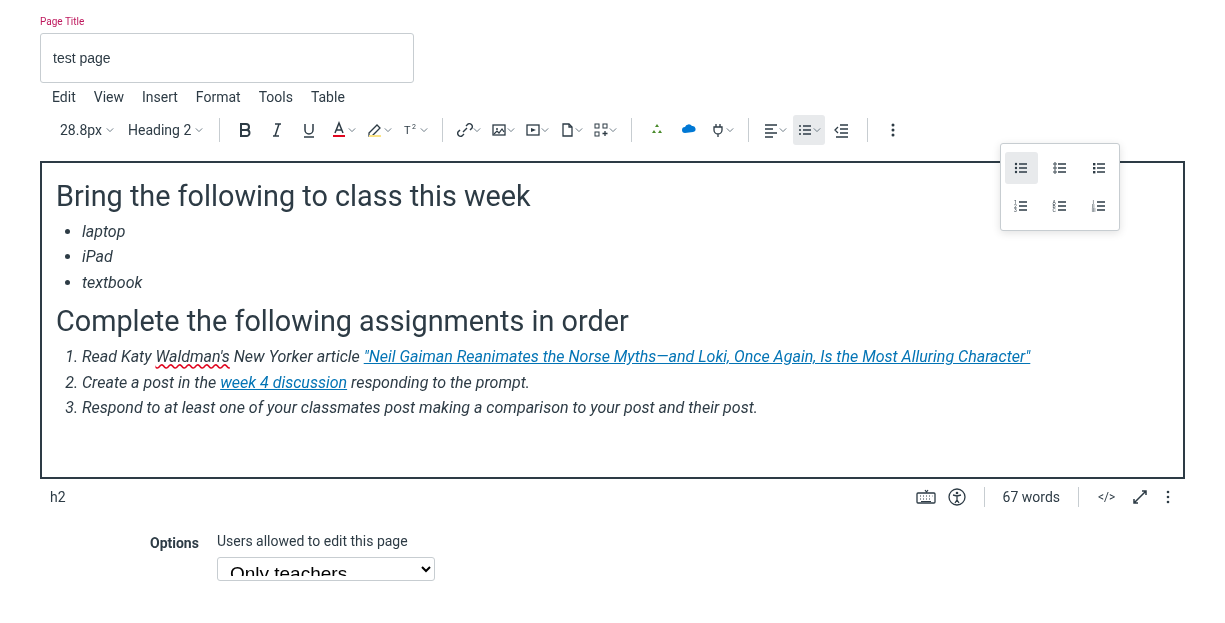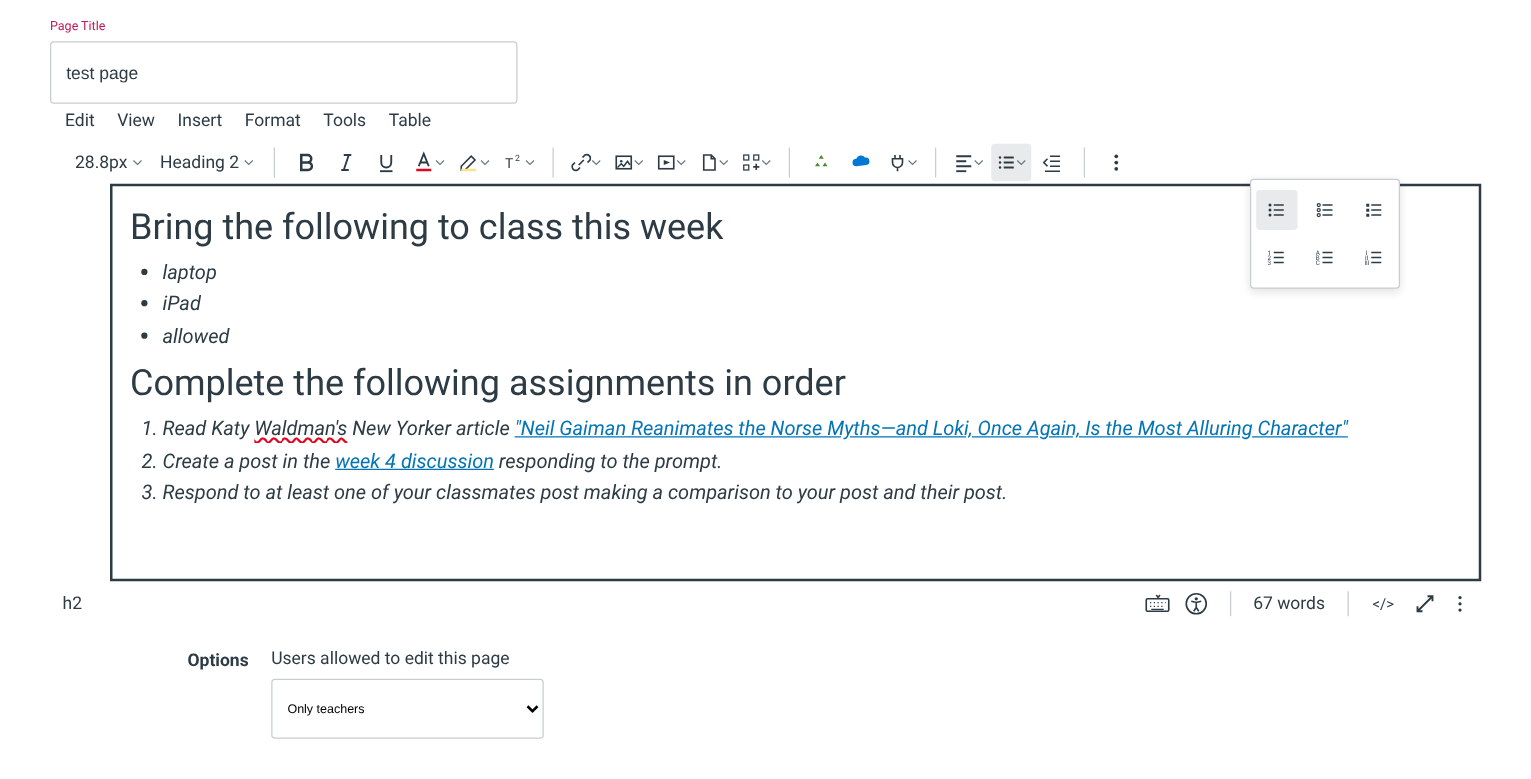"28.8px" .toolbar { padding: 4px 4px 2px 14px -> 4px 4px 16px 14px }
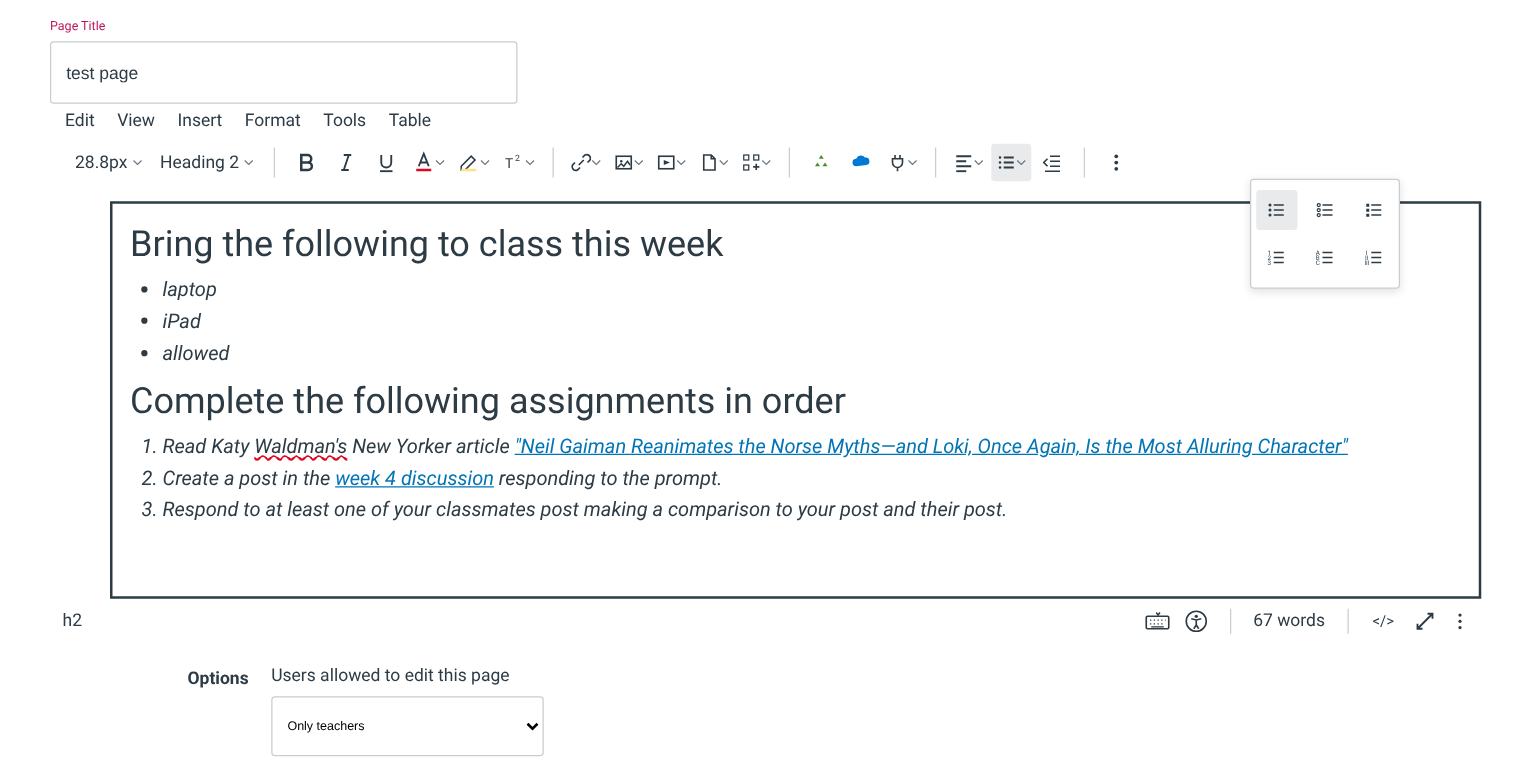"Bring the following to class" .editor { margin-left: 48px -> none }
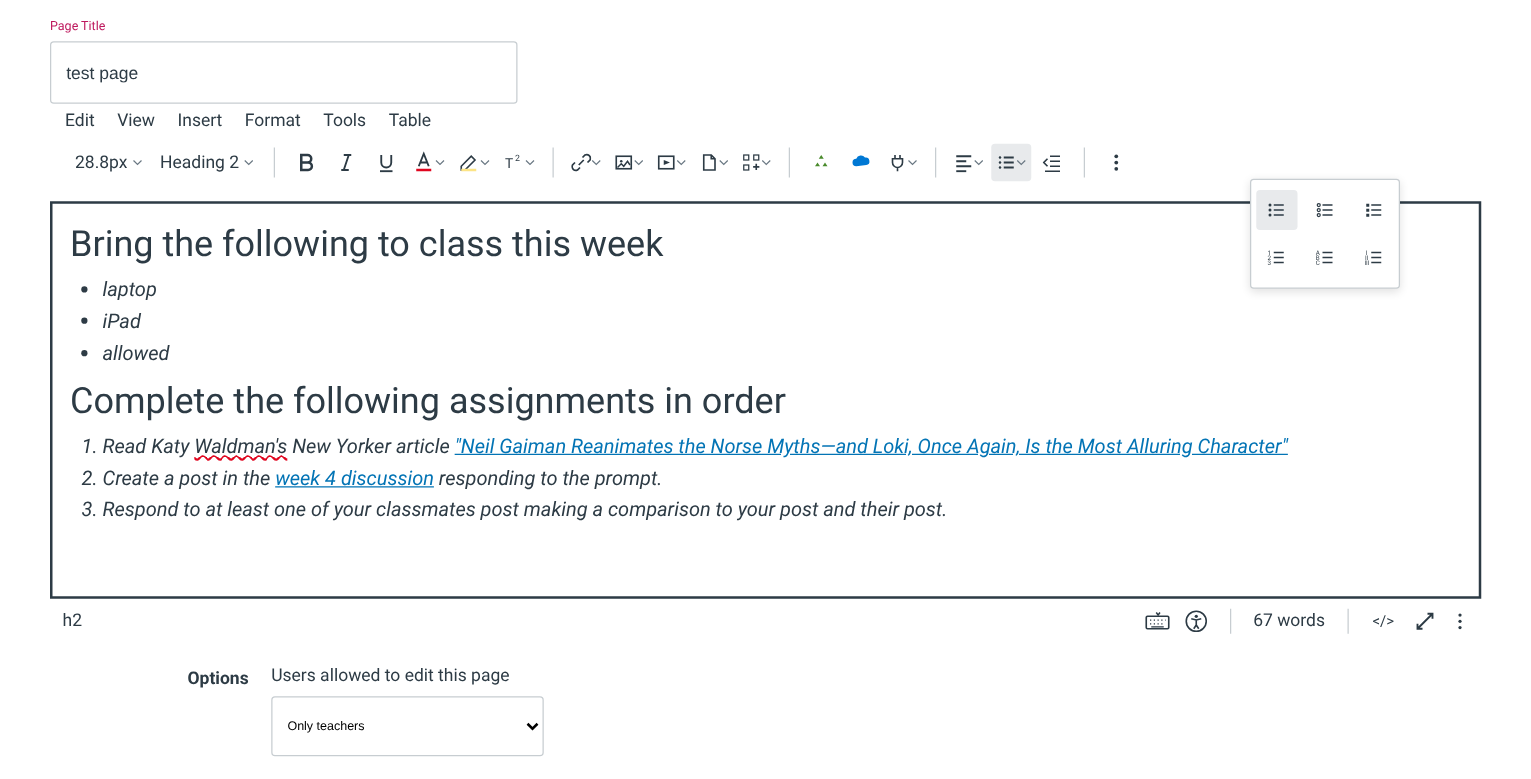"allowed" li { text: allowed -> textbook }
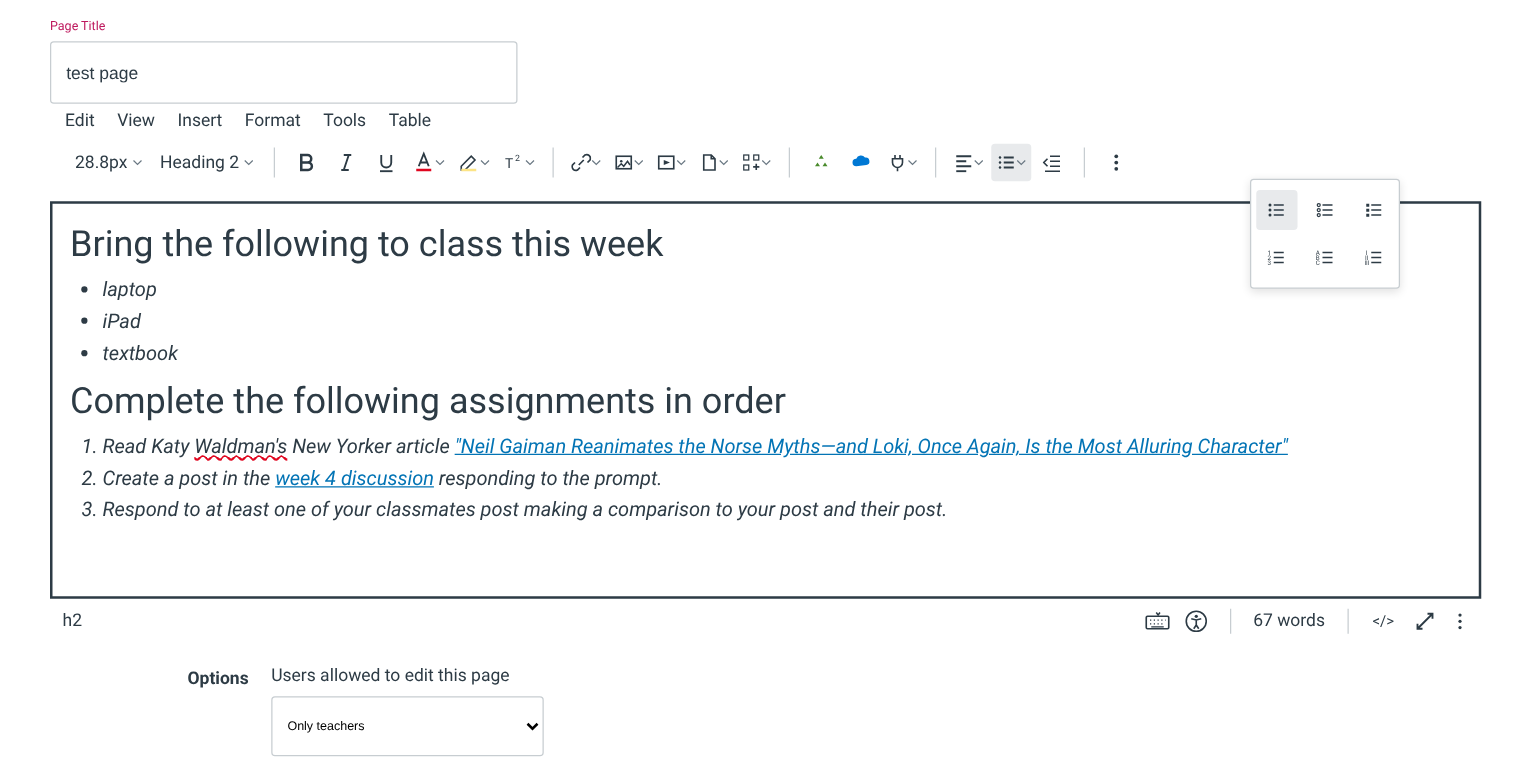"Only teachers" .options-select { font-size: 10px -> 19px; height: 48px -> 24px }
